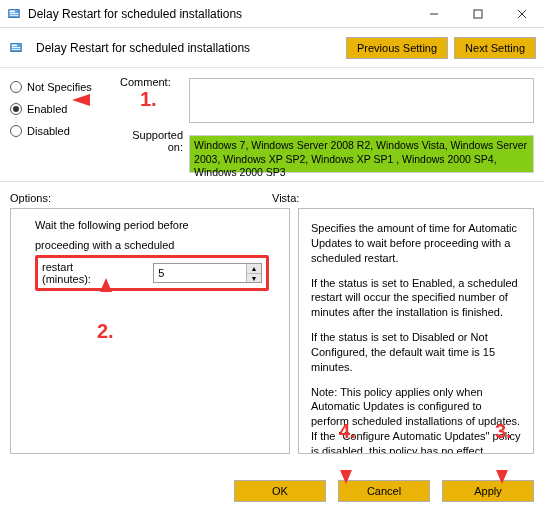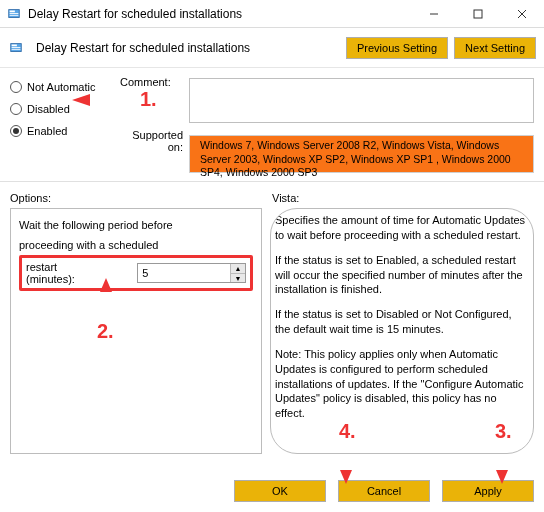"Not Automatic" span { text: Automatic -> Specifies }
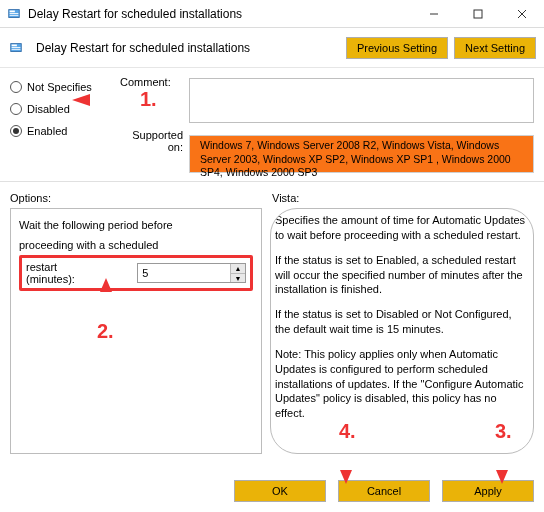"Disabled" div.radio-row { order: before "Enabled" -> after "Enabled" }
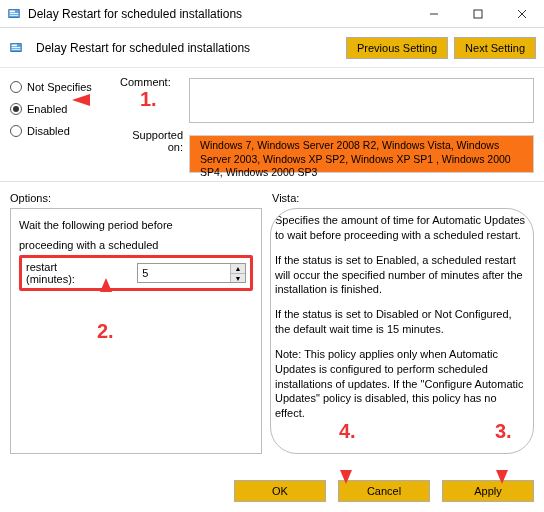"Windows 7, Windows Server 2008" .supported-box { background: #f97316 -> #84cc16; padding: 3px 10px -> 3px 4px }
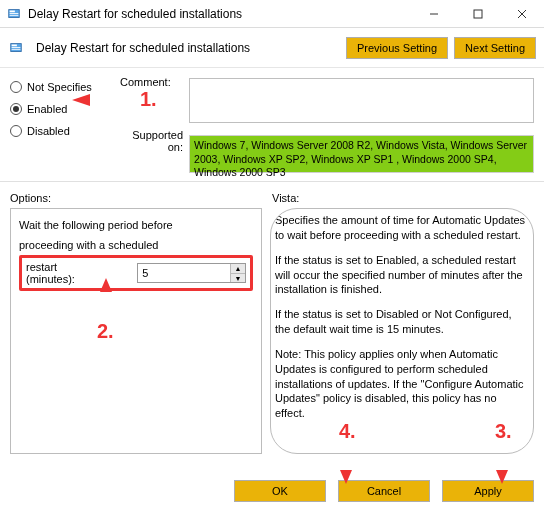"Wait the following period before" .pane.options { padding: 10px 8px -> 10px 24px; width: 252px -> 280px }
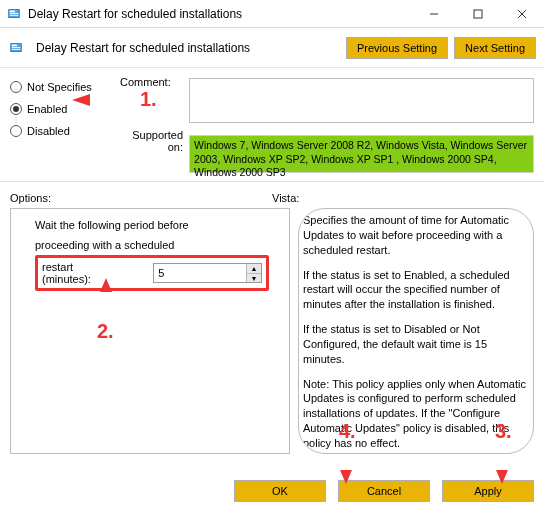"Specifies the amount of time" .pane.help { border-radius: 27px -> none; padding: 4px -> 12px }
